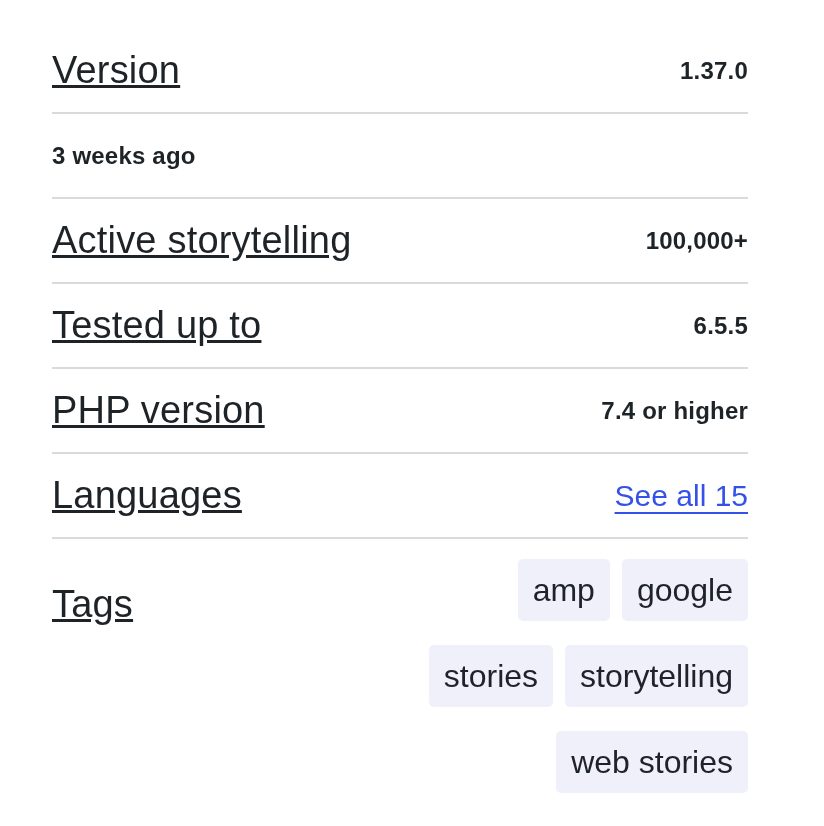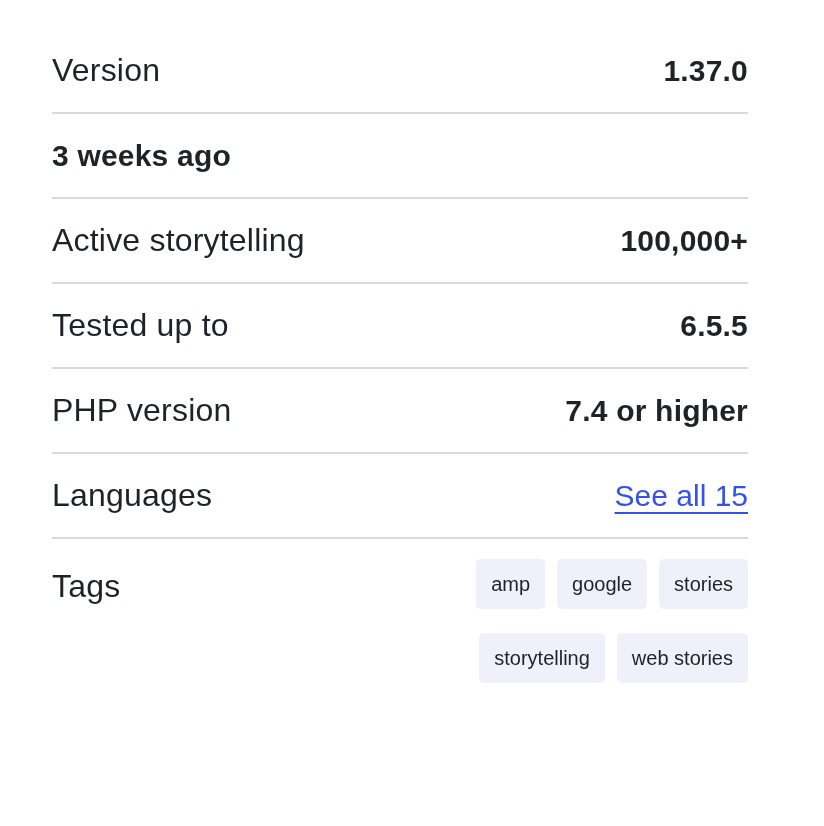"Version" .meta-label { font-size: 32px -> 38px; text-decoration: none -> underline }
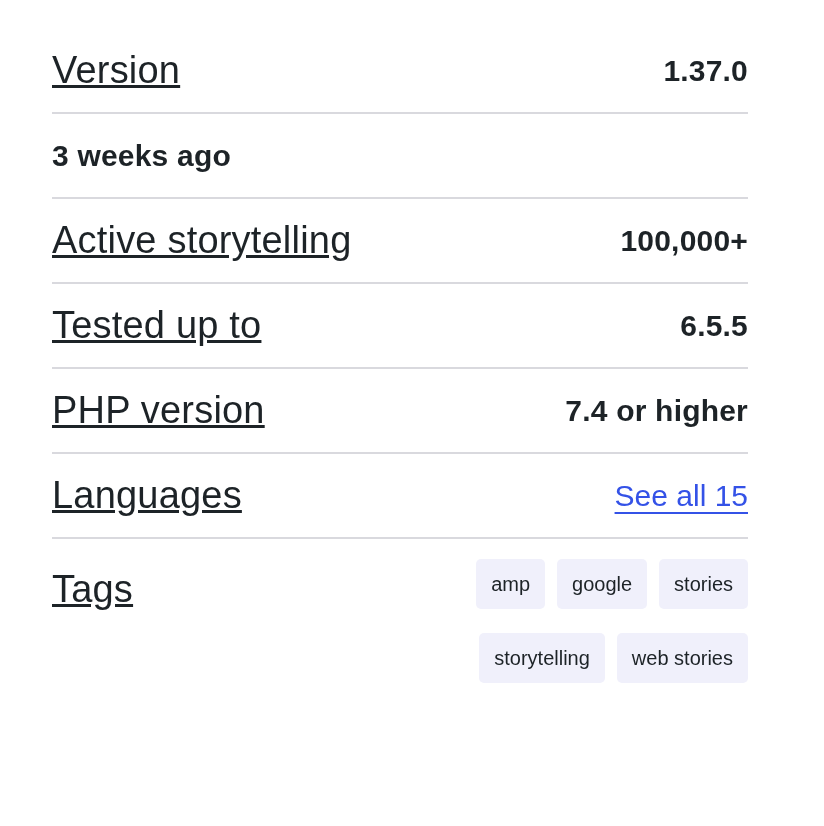"1.37.0" .meta-value { font-size: 30px -> 24px }
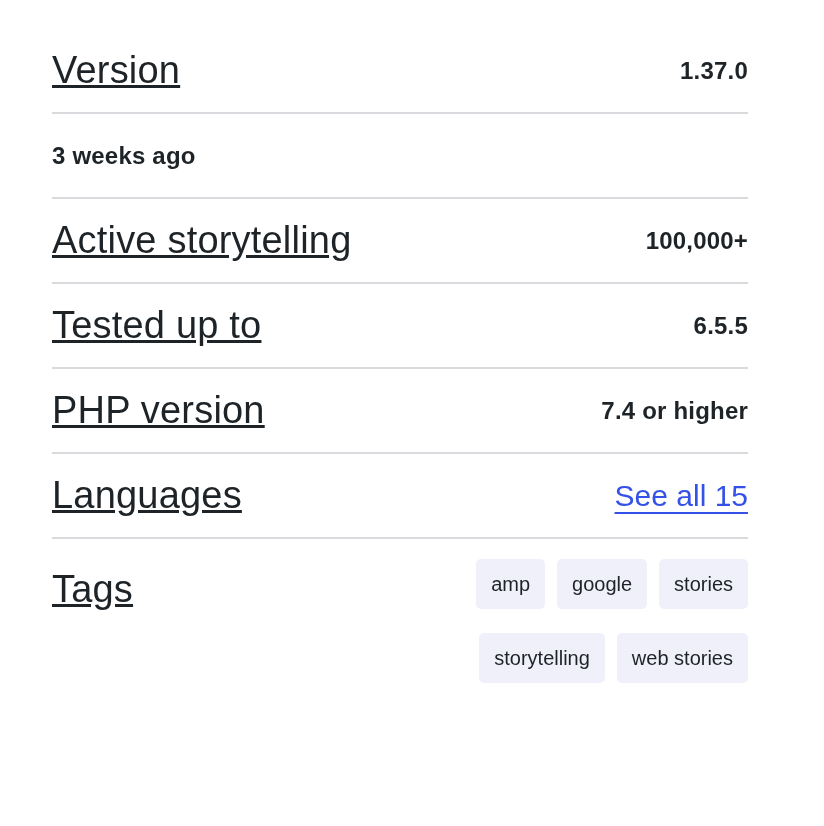"Tags" .tags-row .meta-label { margin-top: 9px -> 24px }
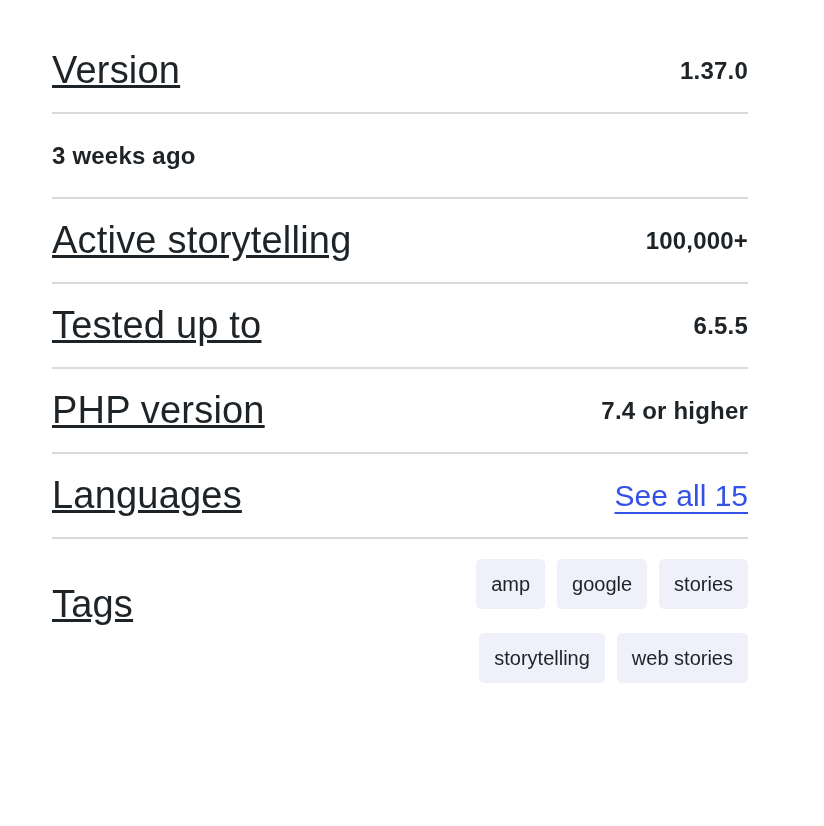"amp" .tag { font-size: 20px -> 32px }
